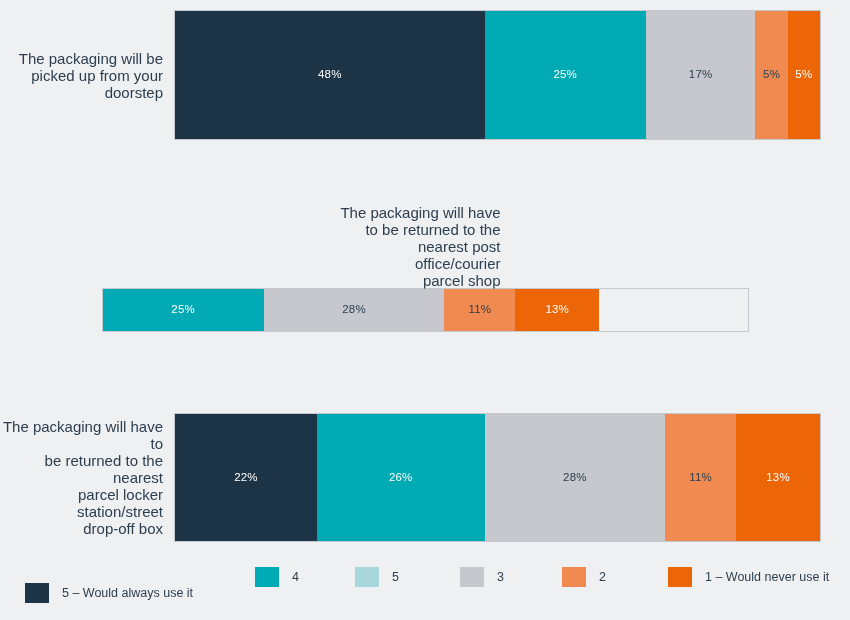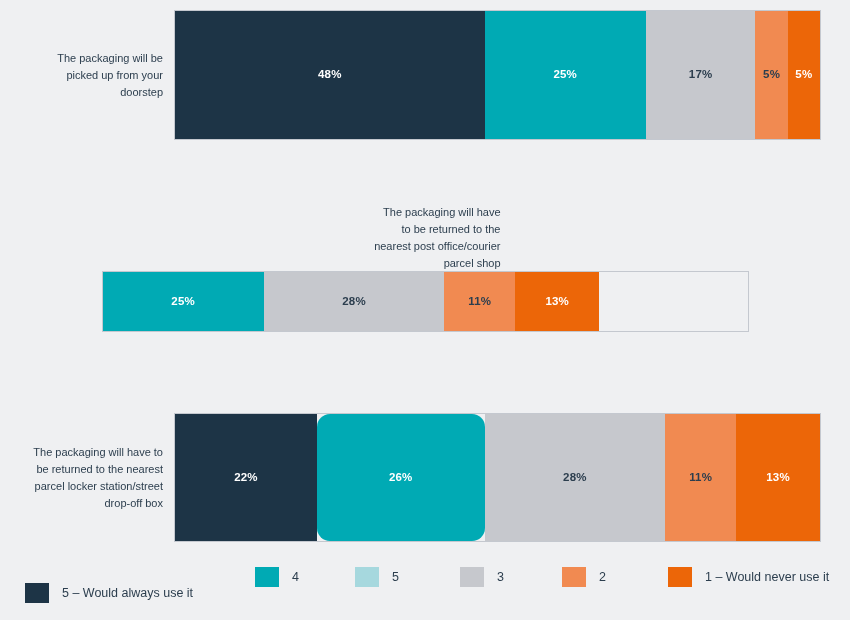"The packaging will be" .row-label { font-size: 11px -> 15px }
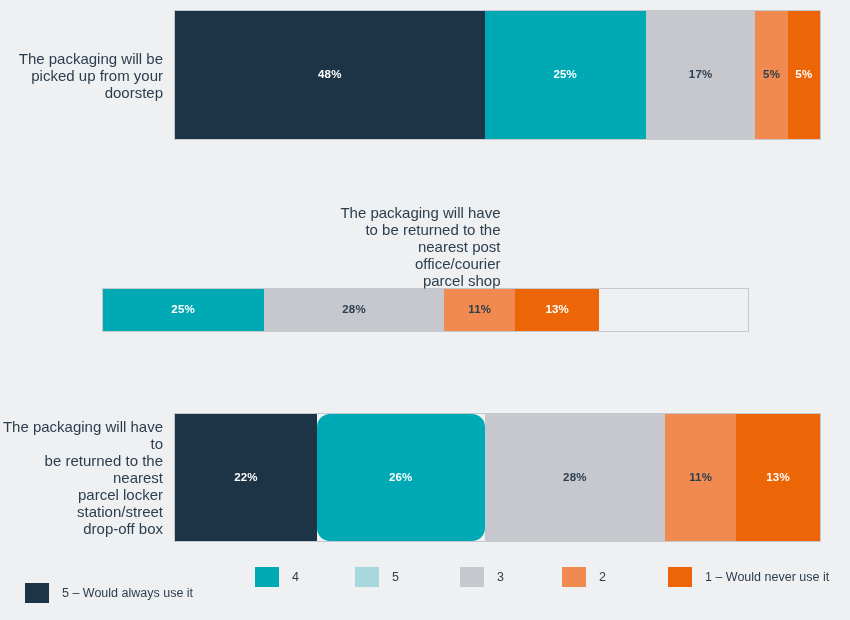"48%" .bar-track { font-weight: bold -> none }
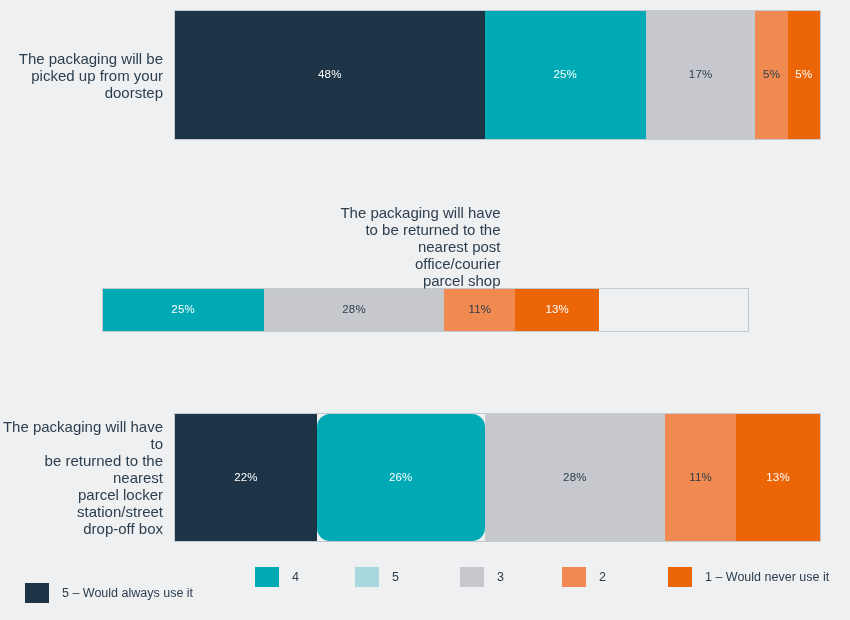"26%" div.seg { border-radius: 13px -> none }
